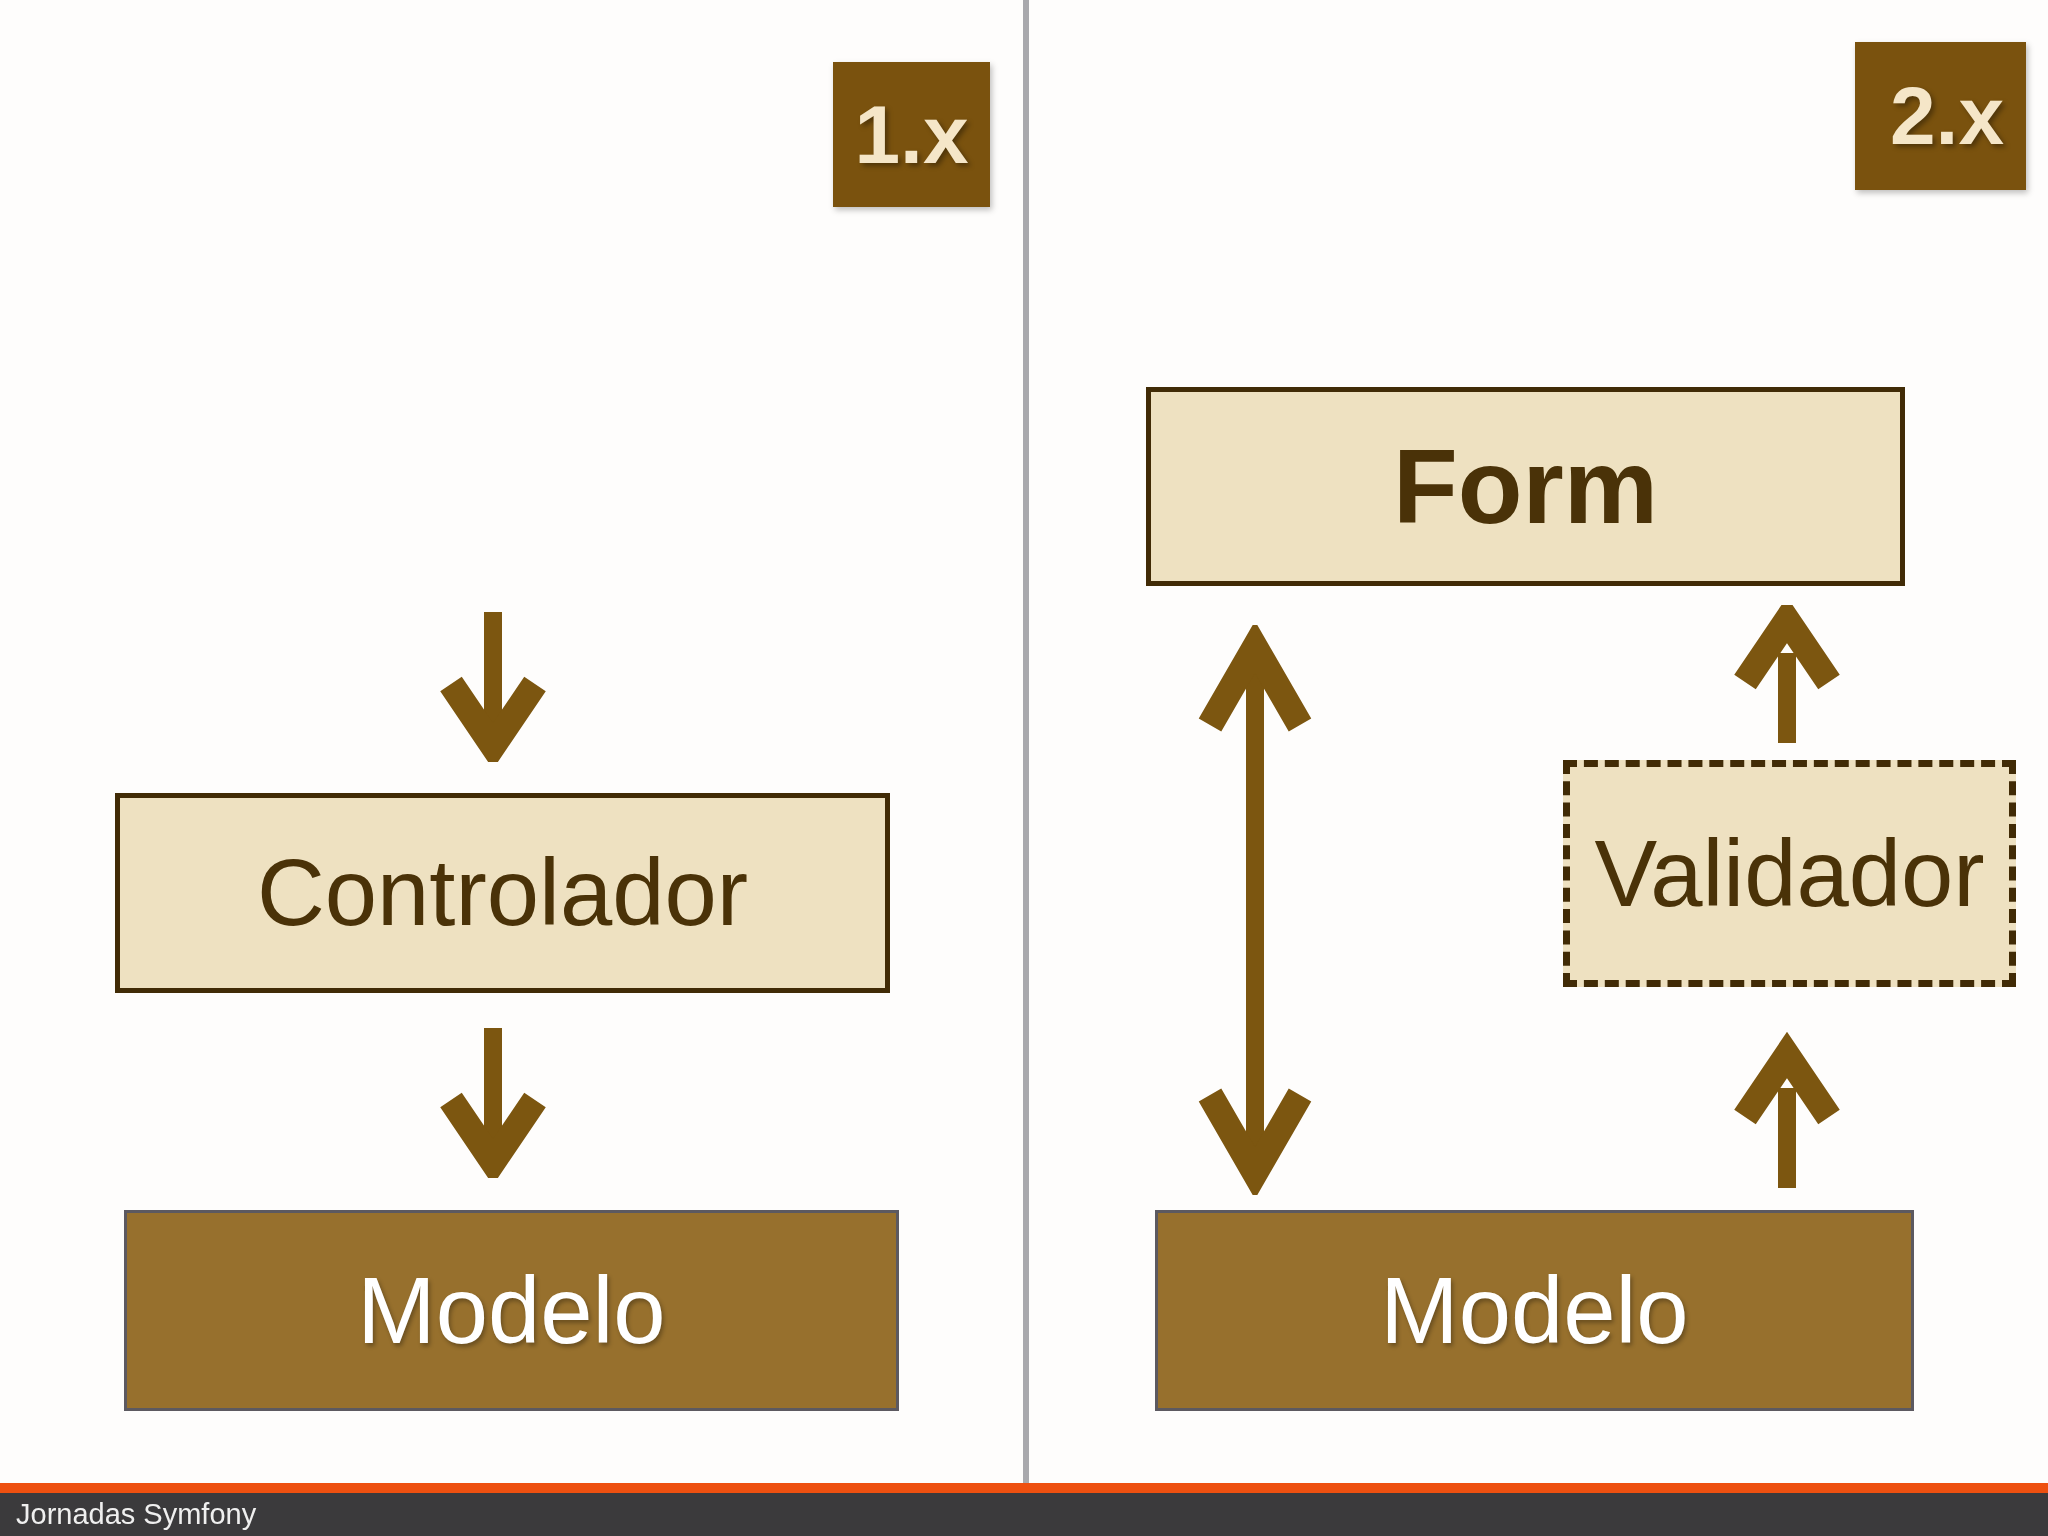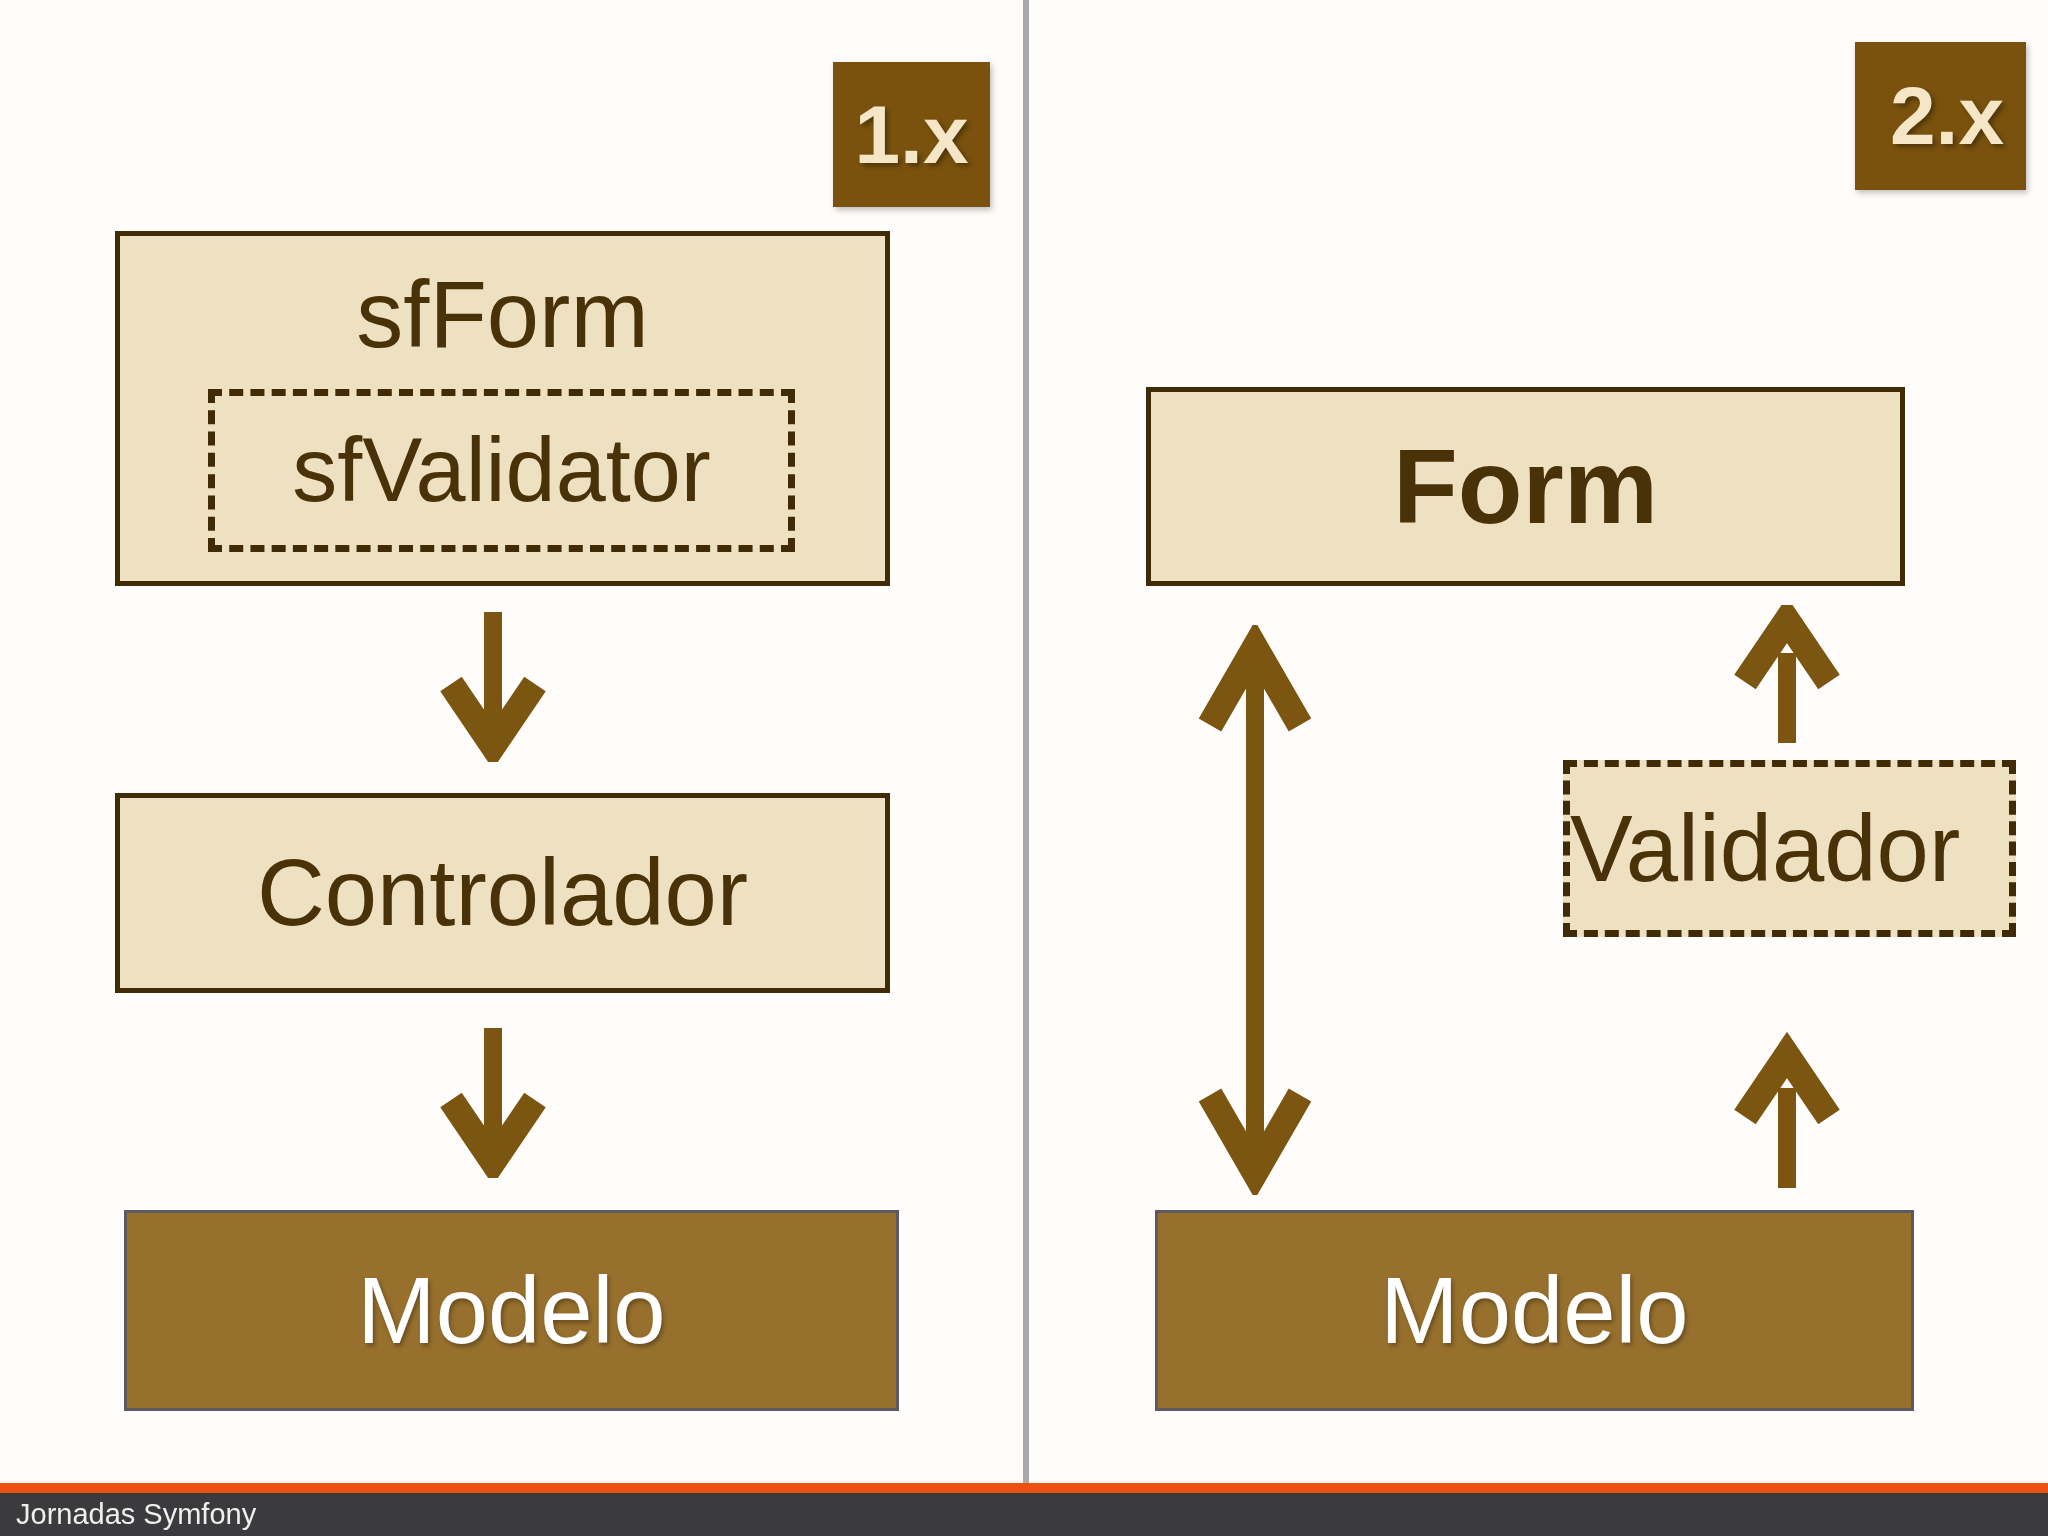"sfForm" div.box { html: <div> <div>sfForm</div> <div> <span>sfValidator</span> </div> </div> -> none }
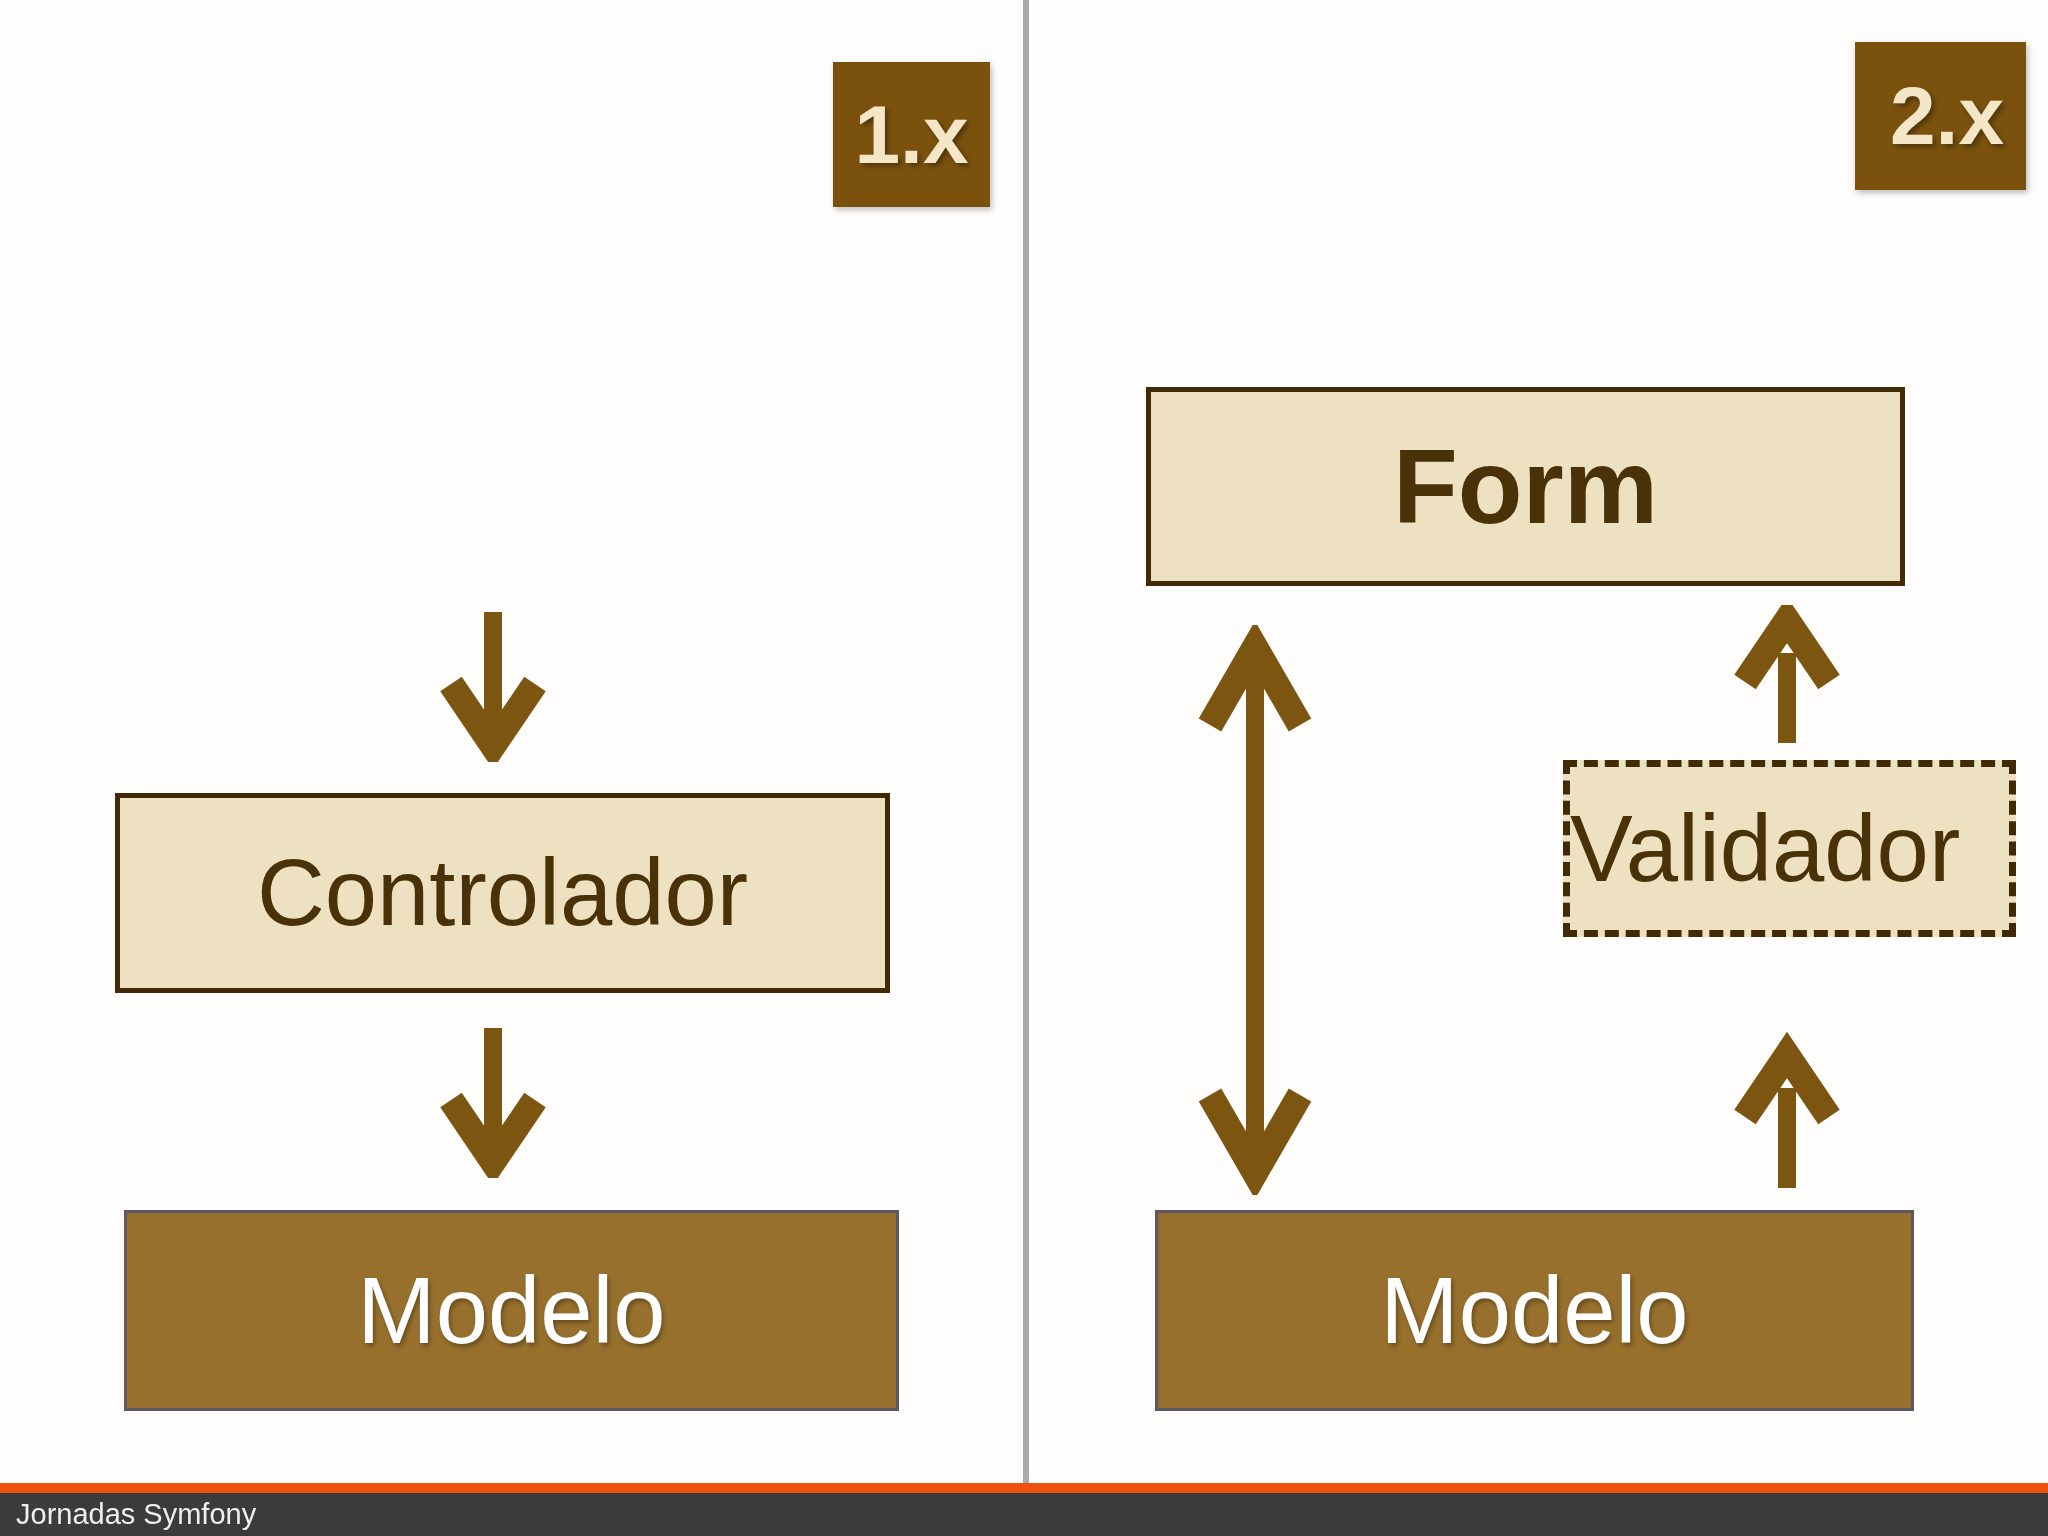"Validador" #validador-box { height: 177px -> 227px; justify-content: none -> center }
